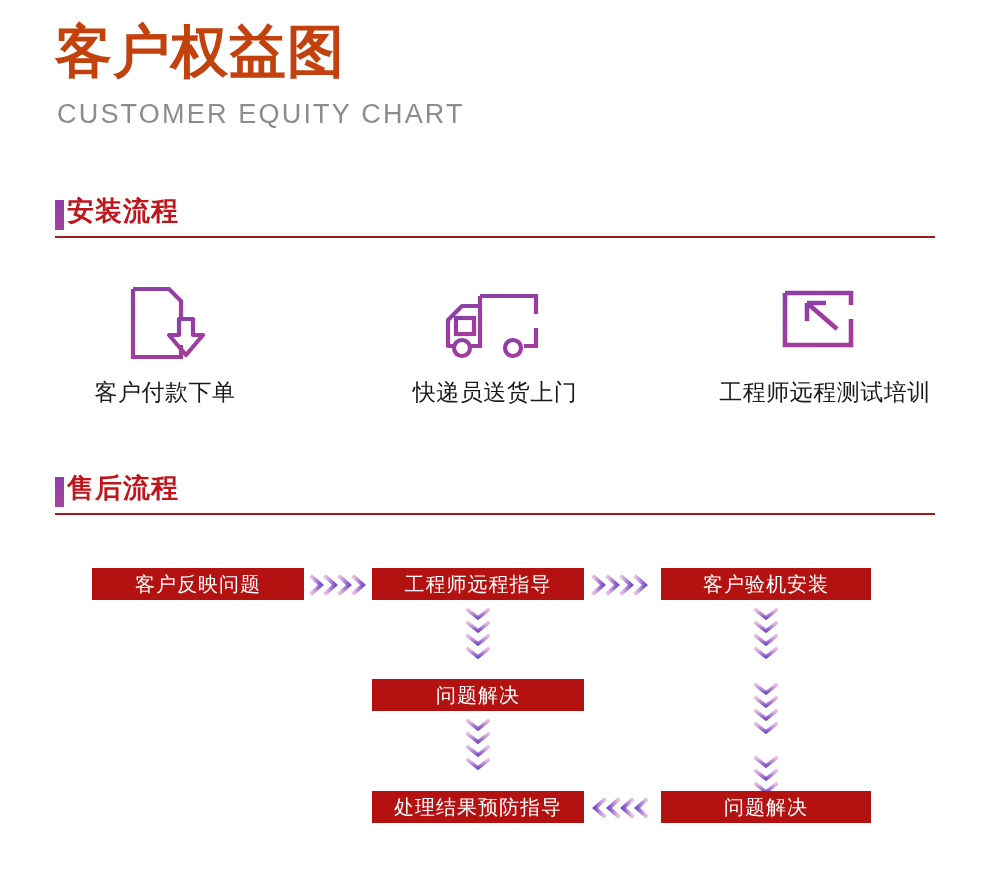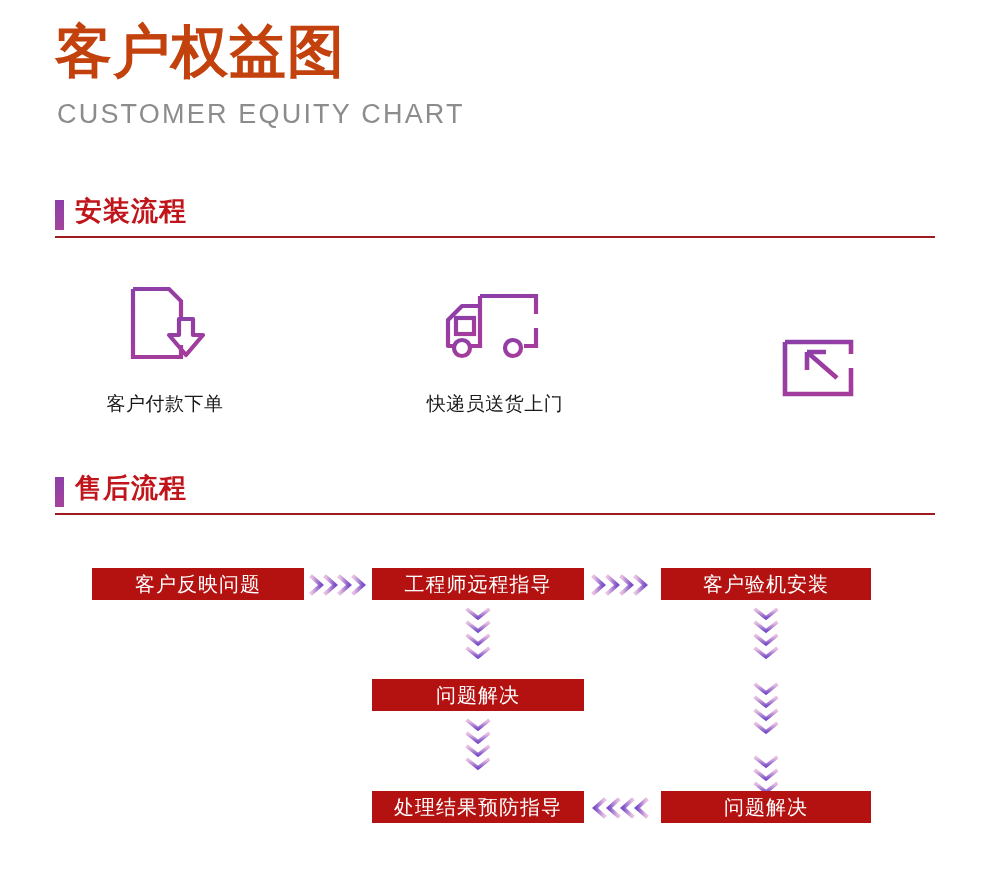"安装流程" .sec-title { left: 20px -> 12px }
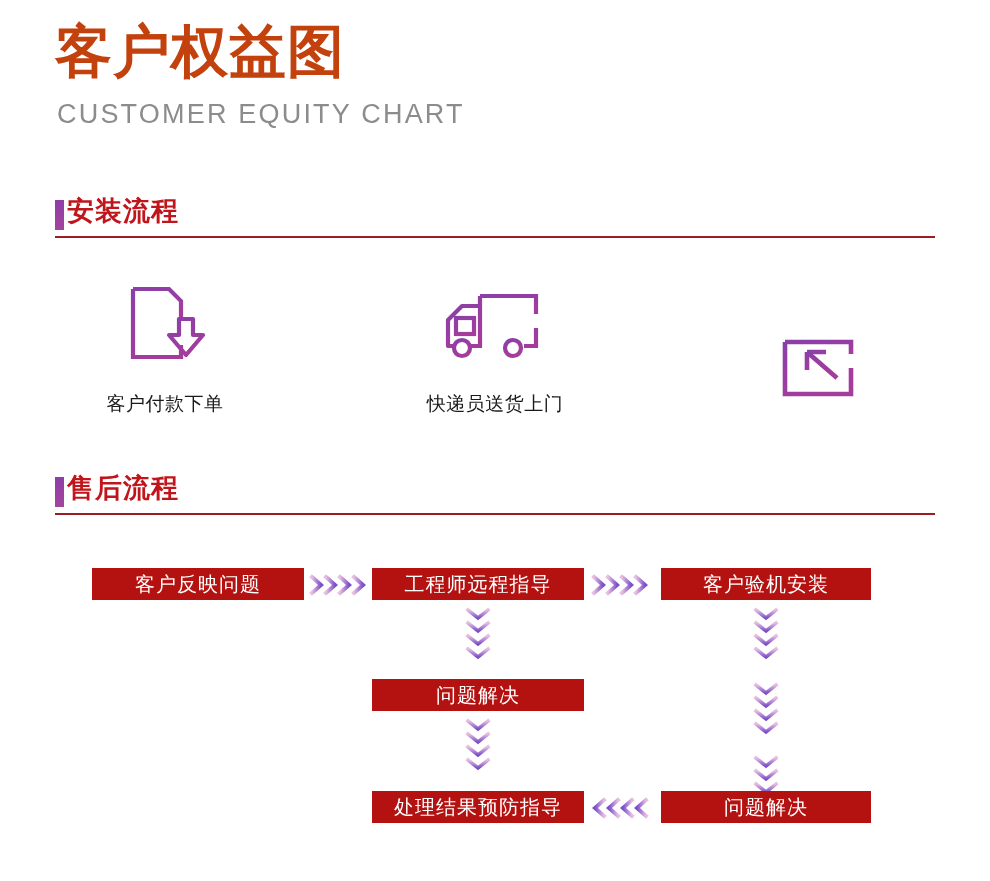"客户付款下单" .icon-label { font-size: 19px -> 23px; margin-top: 23px -> 9px }
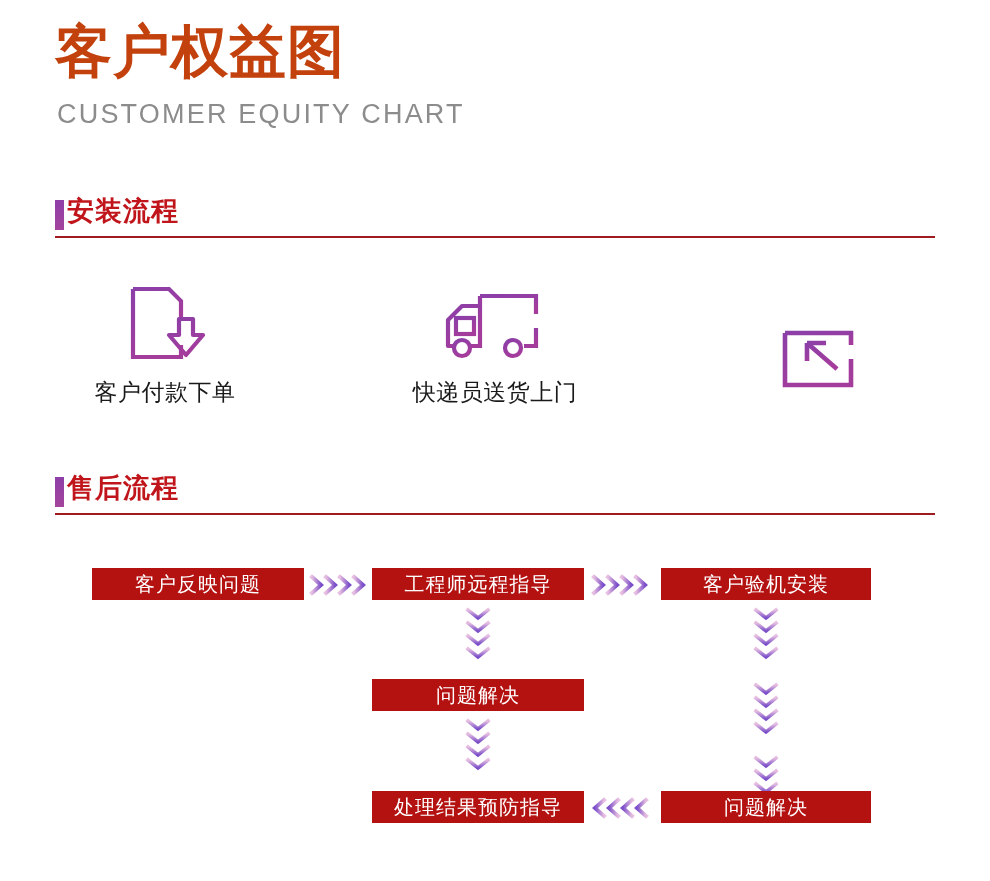"工程师远程测试培训" div.icon-label { html: none -> <div>工程师远程测试培训</div> }
